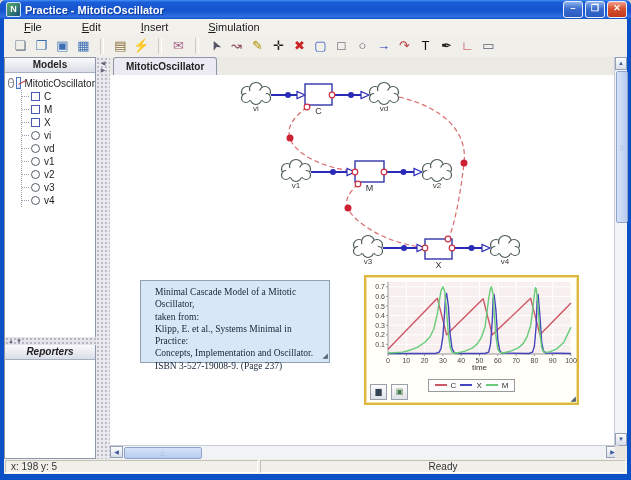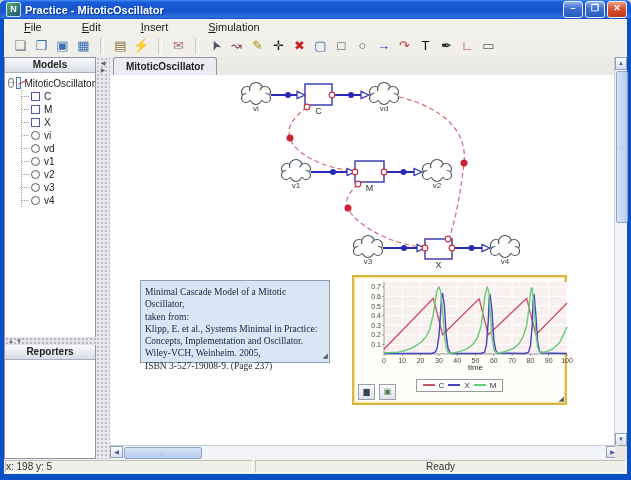"Minimal Cascade Model of a" #note-box { padding: 5px 6px 2px 4px -> 5px 6px 2px 14px }
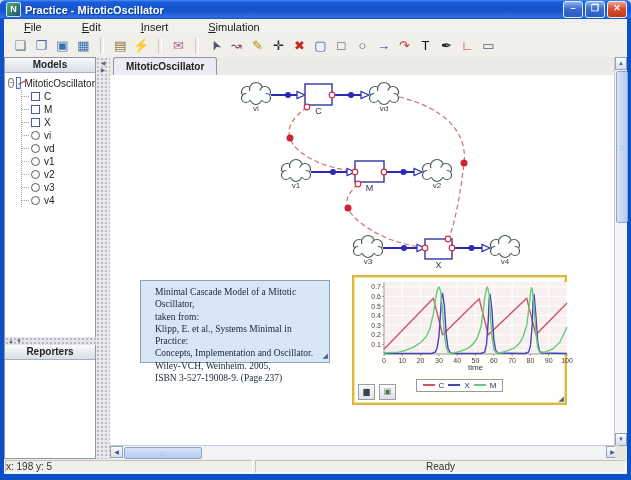"Reporters" #reporters-header { font-style: none -> italic }
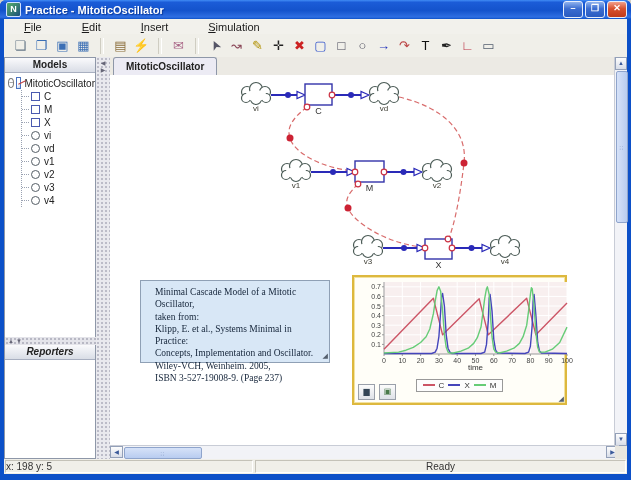"Wiley-VCH, Weinheim. 2005," div { html: <div>Wiley-VCH, Weinheim. 2005,</div> -> none }
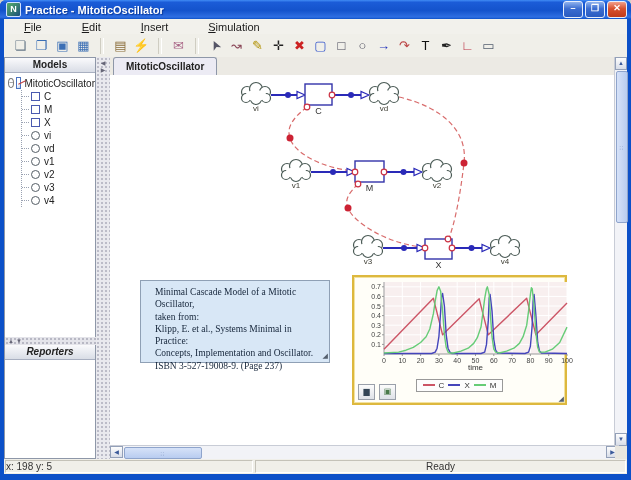"time" #chart-panel { left: 242px -> 254px; padding-left: 8px -> none }
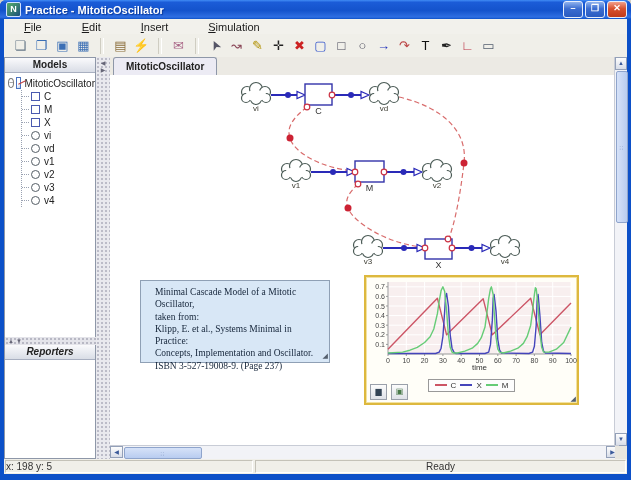"x: 198 y: 5" #status-left { padding-left: none -> 5px }
